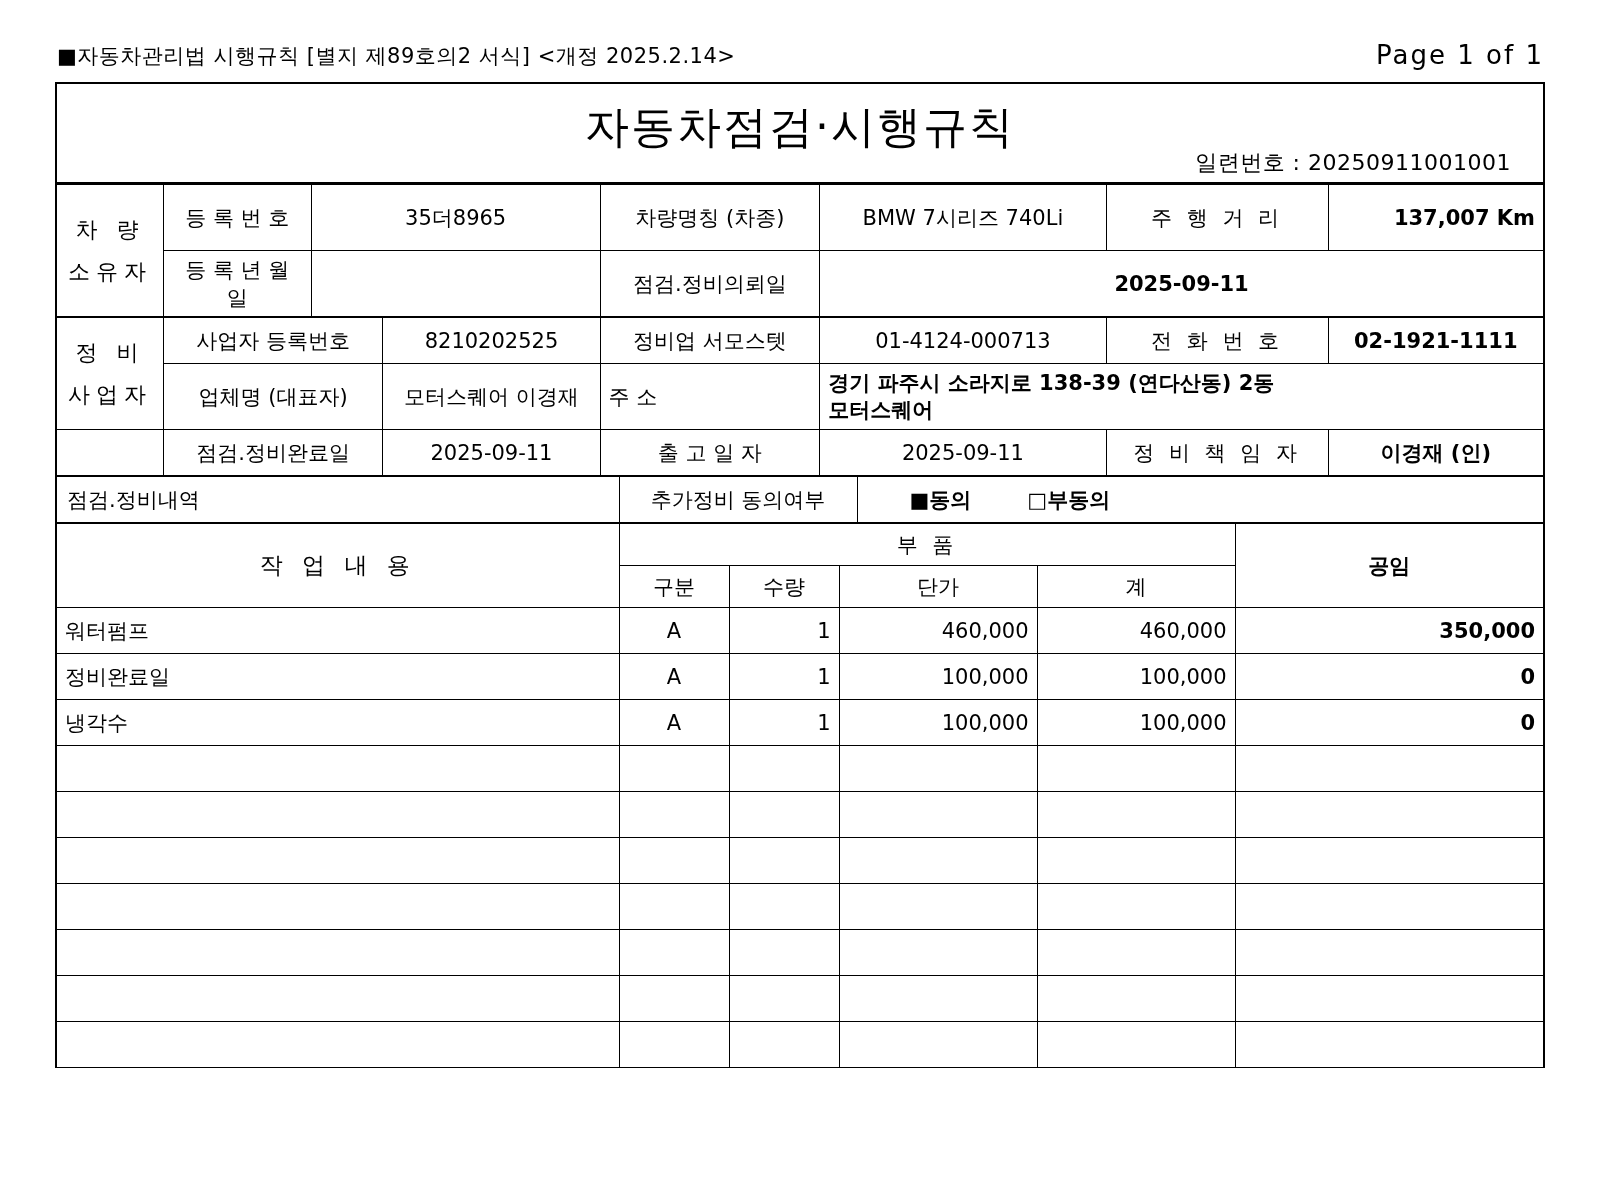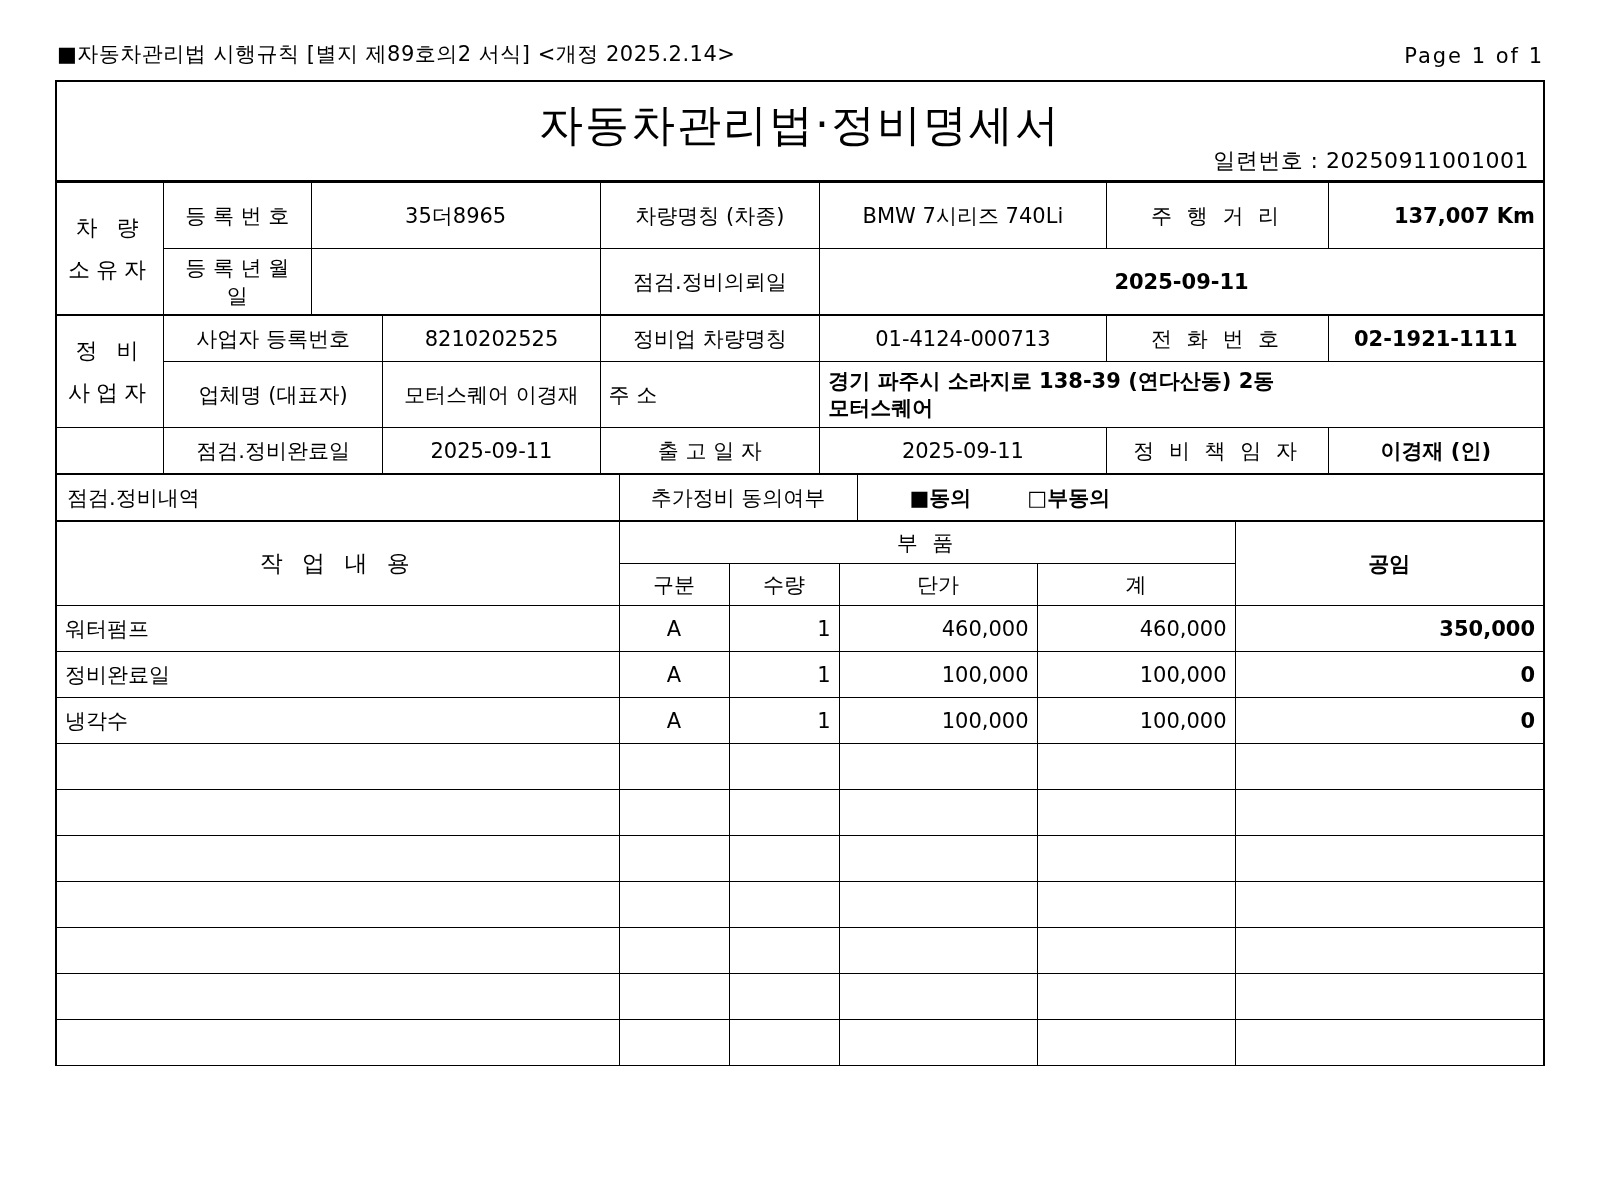"Page 1 of 1" .topline .pageno { font-size: 21px -> 26px }
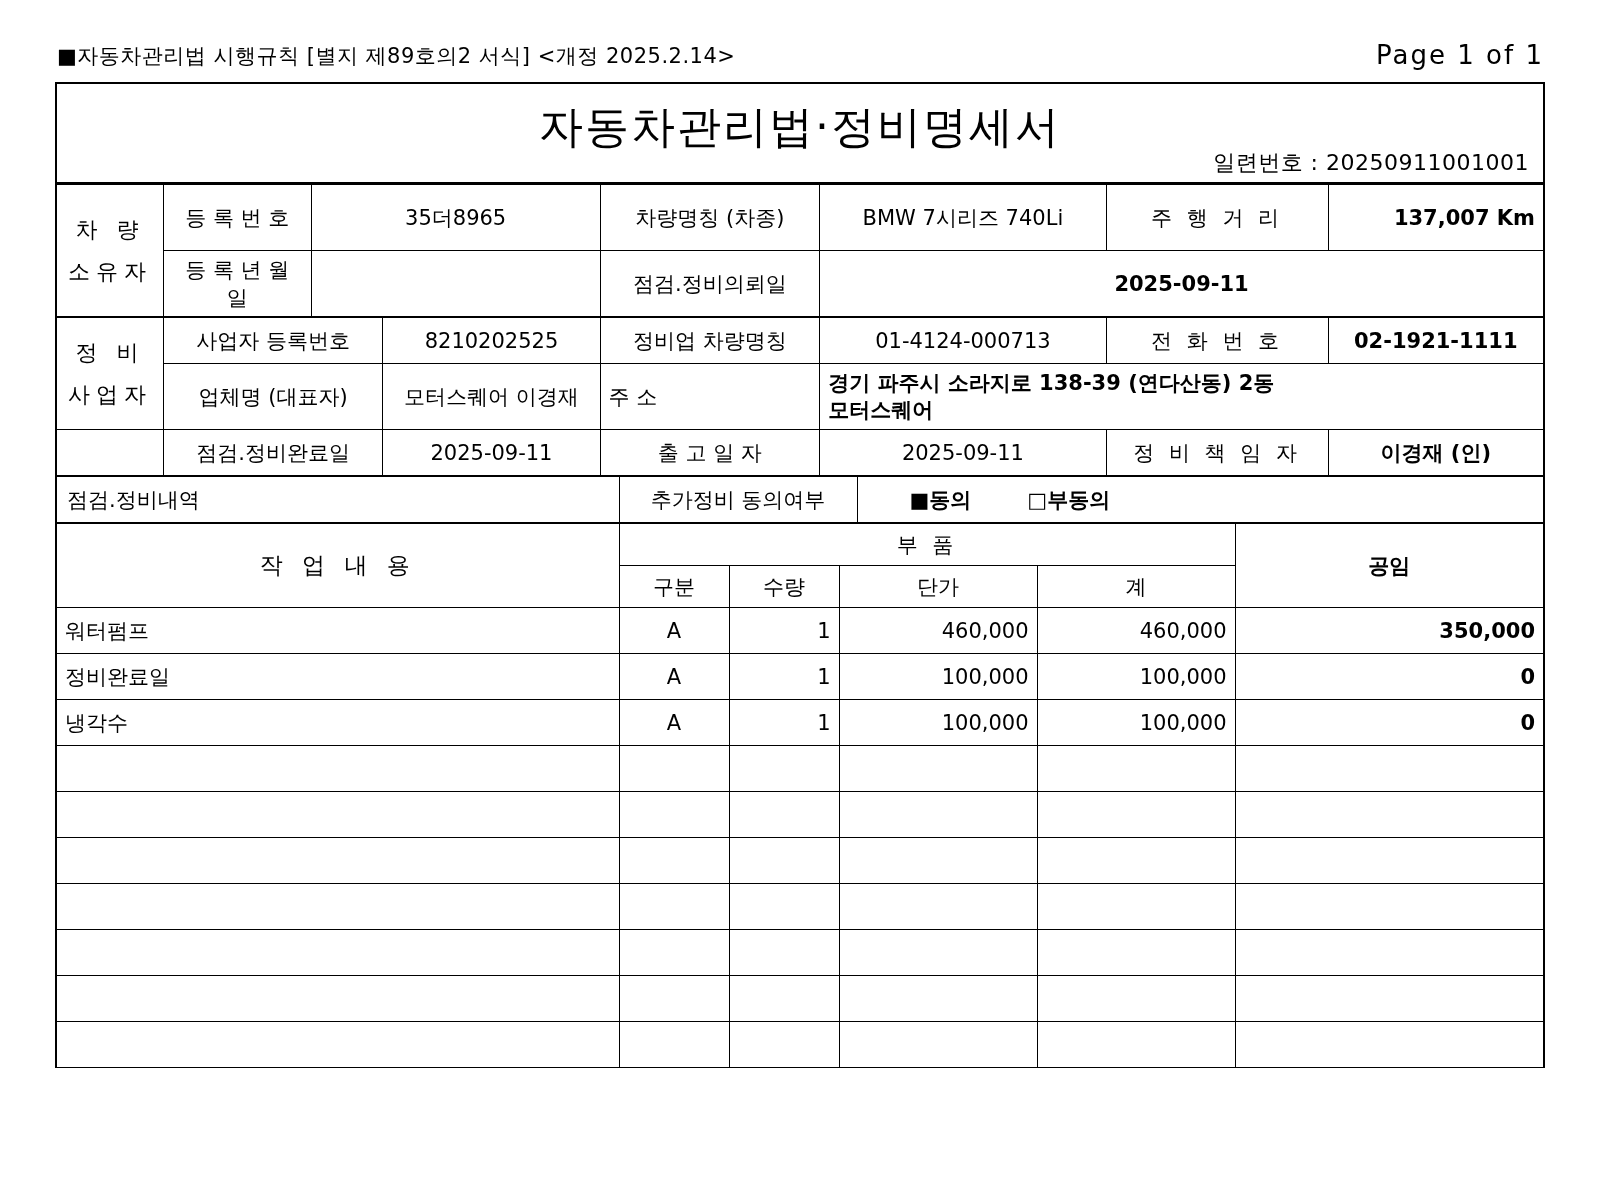"자동차관리법·정비명세서" div.doc-title { text: 자동차관리법·정비명세서 -> 자동차점검·시행규칙 }
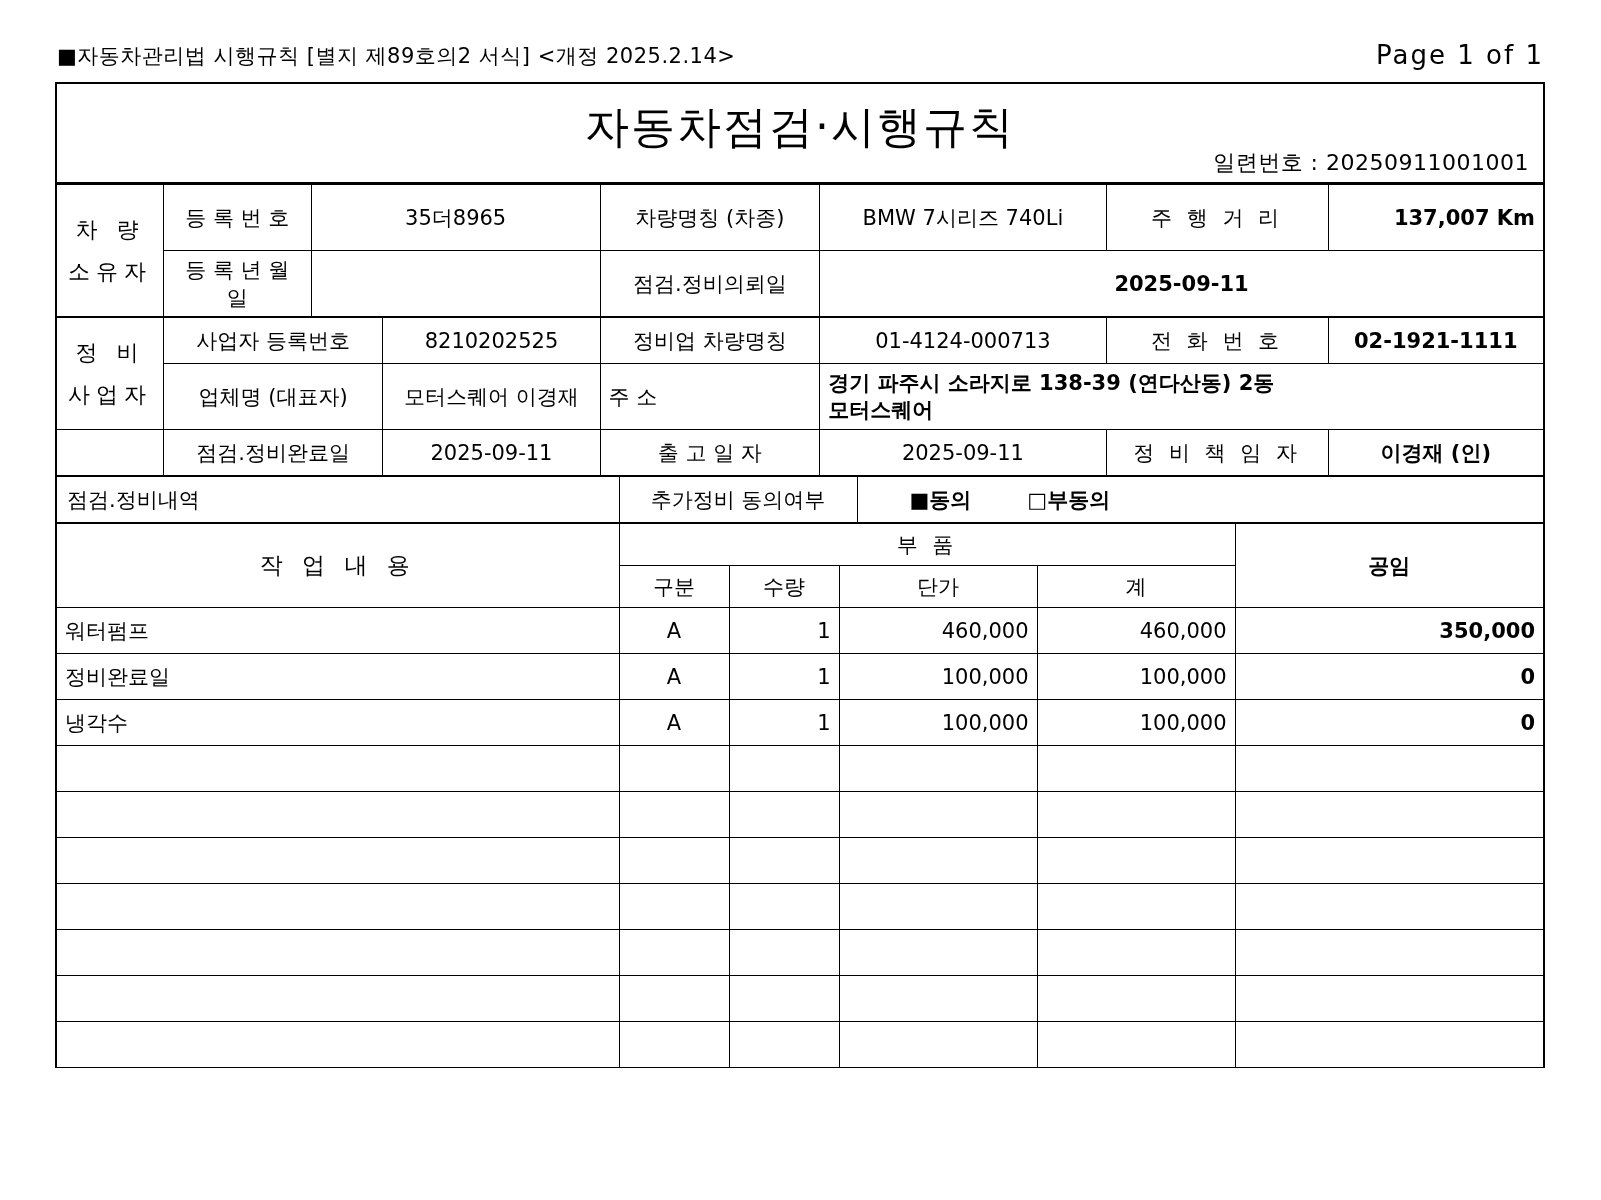"일련번호 : 20250911001001" .serial { right: 14px -> 32px }
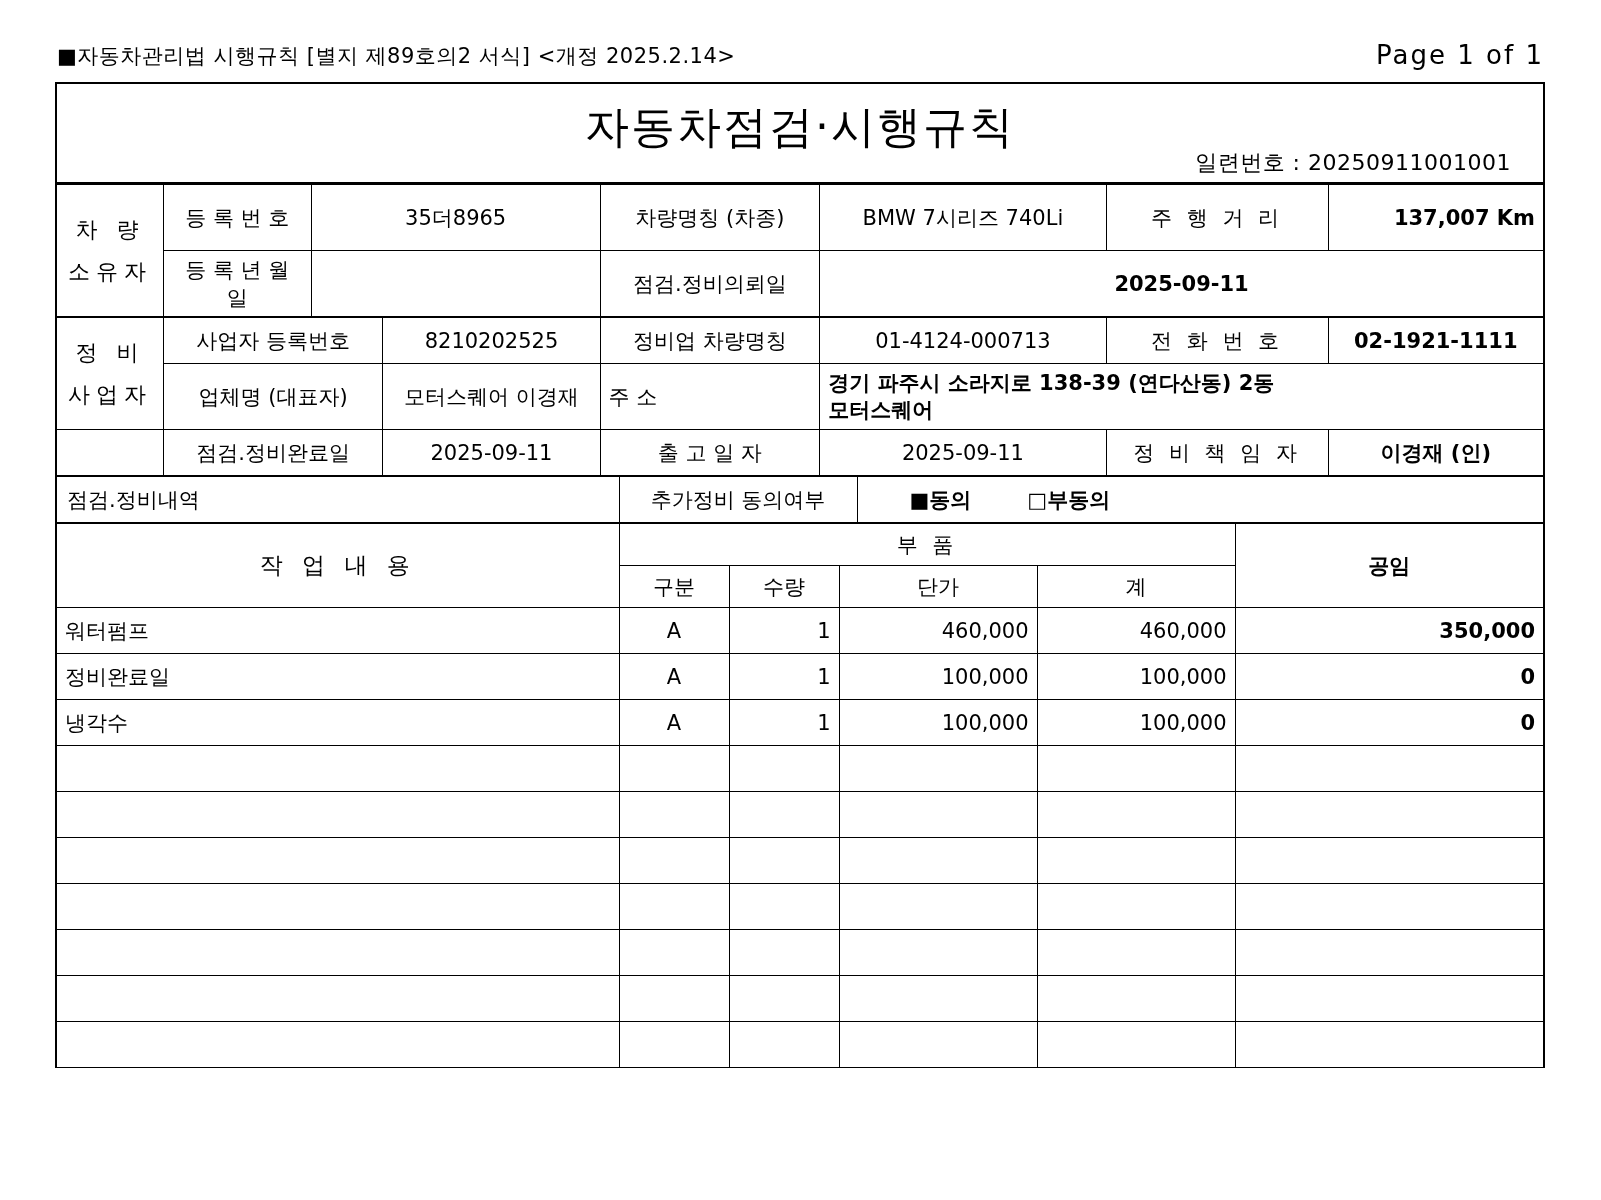"정비업 차량명칭" td.c { text: 차량명칭 -> 서모스텟 }
